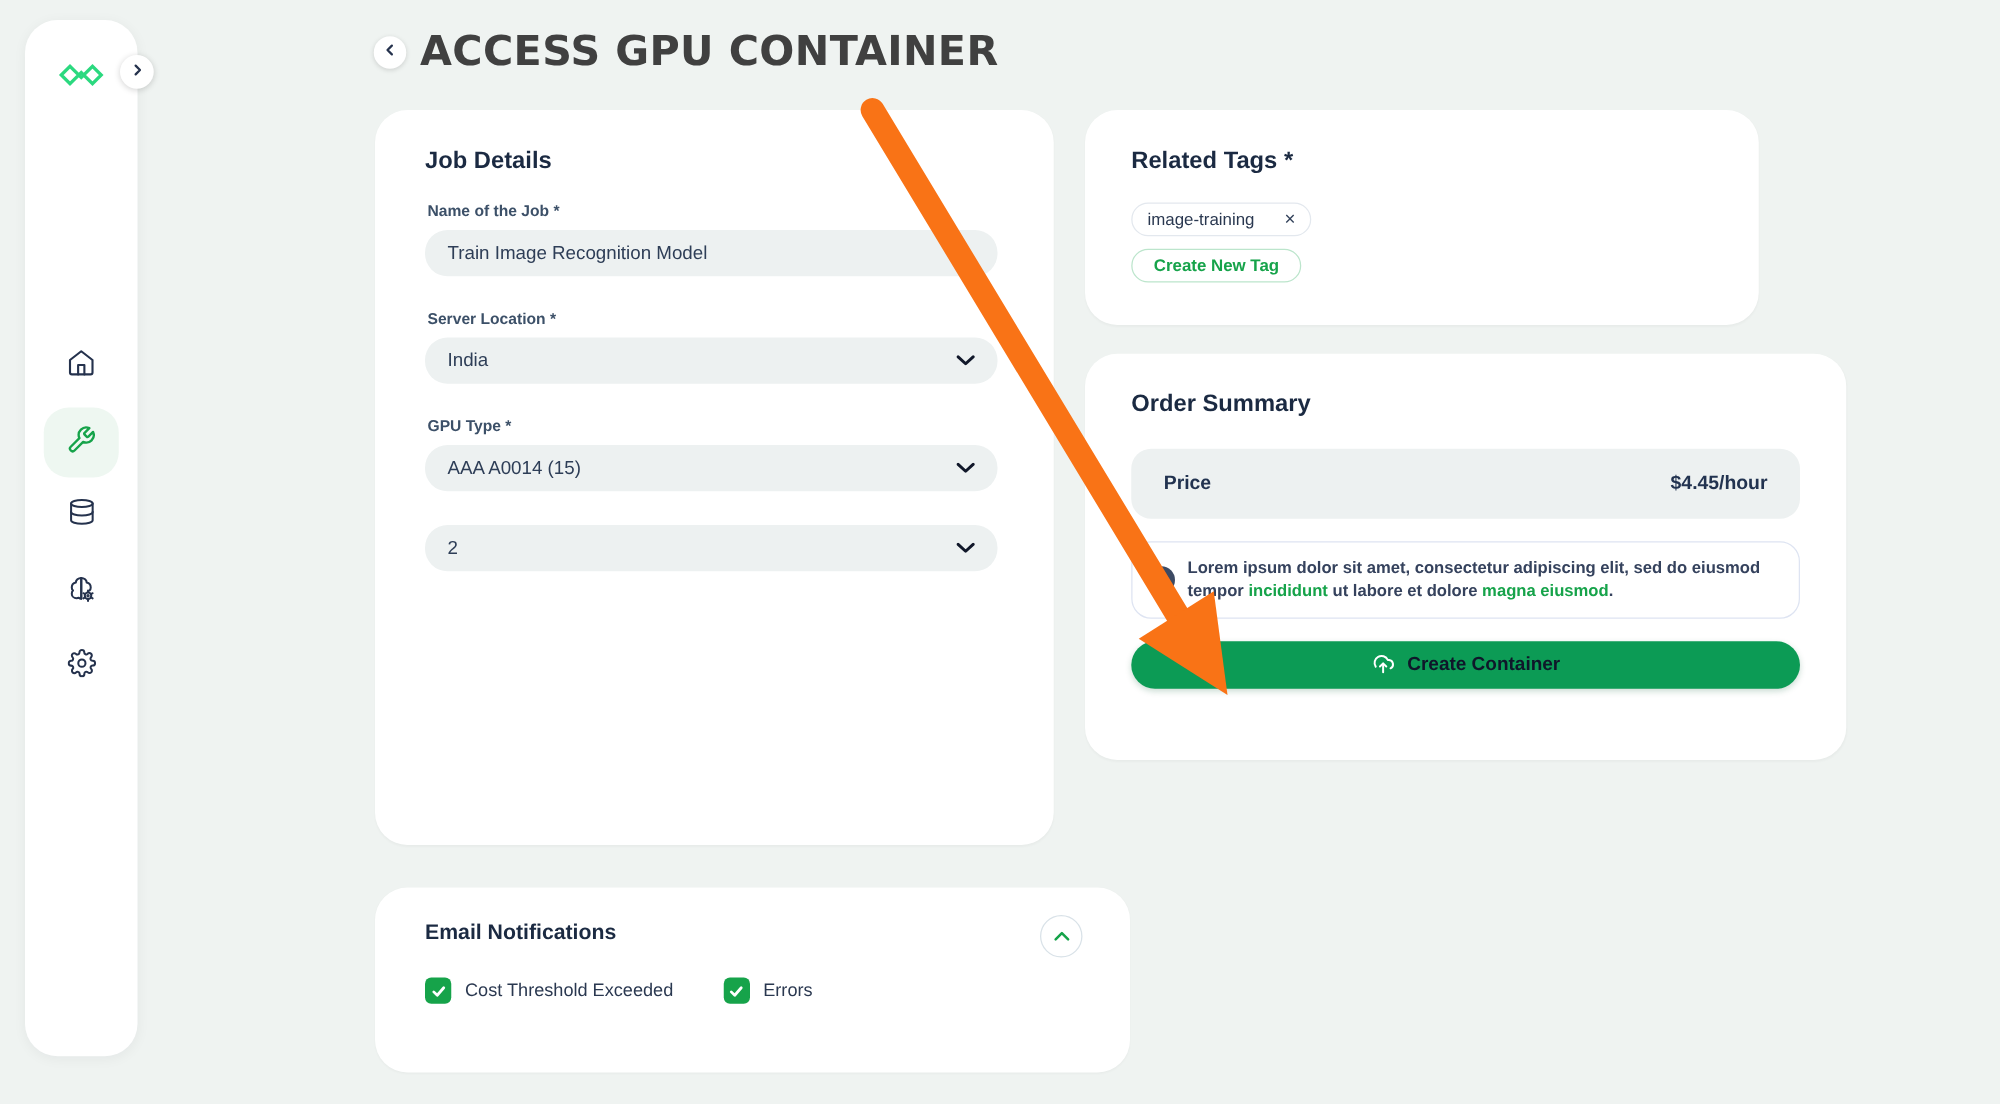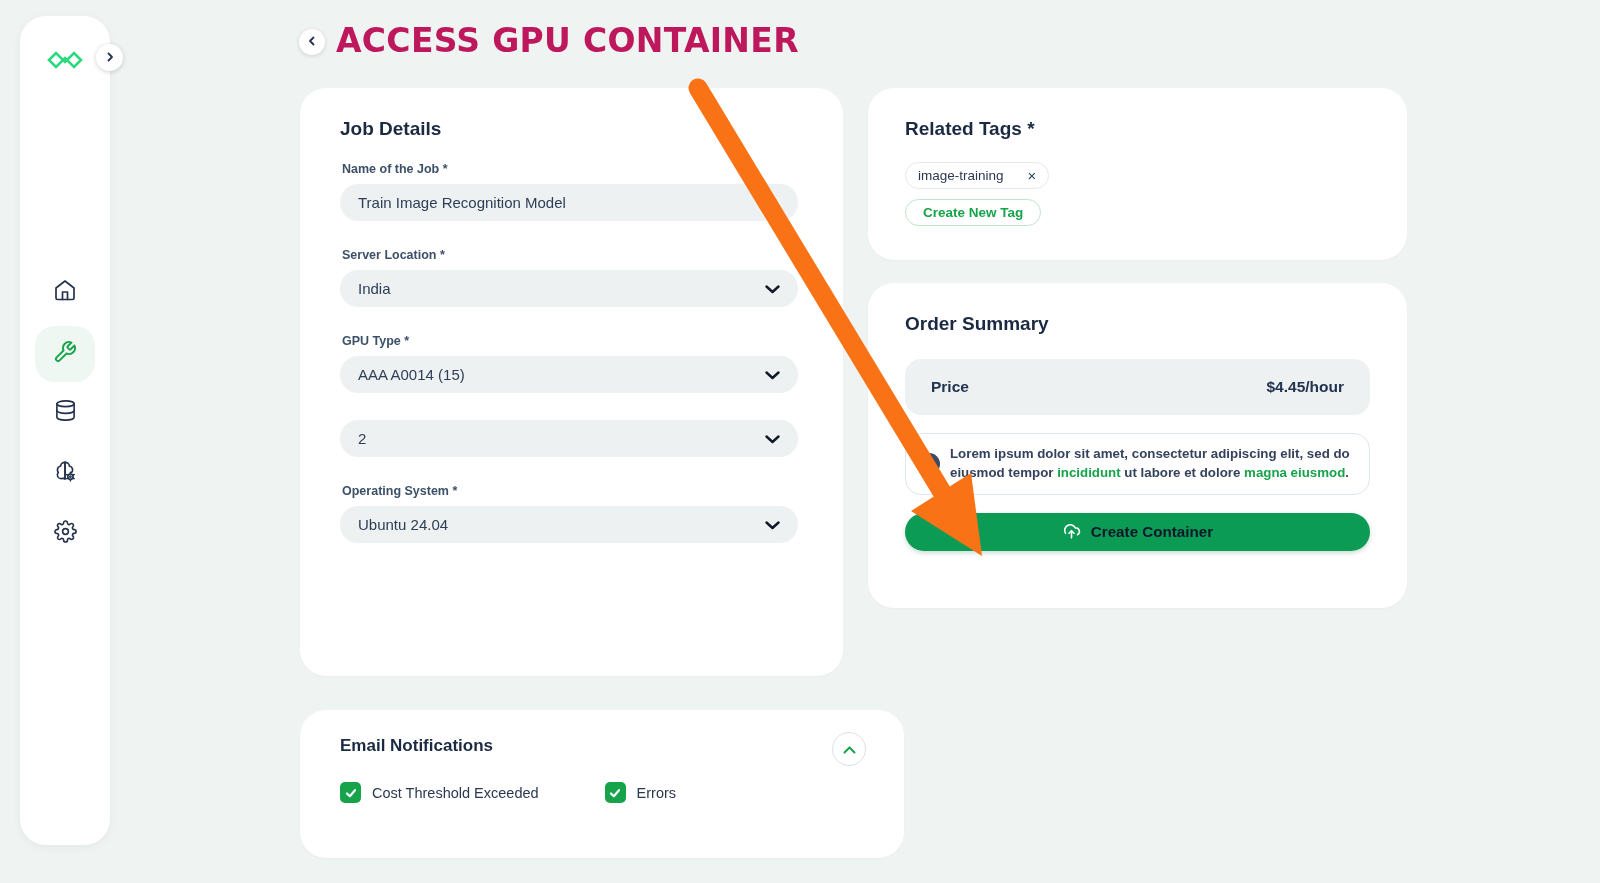"ACCESS GPU CONTAINER" .page-title { color: #be185d -> #404040 }
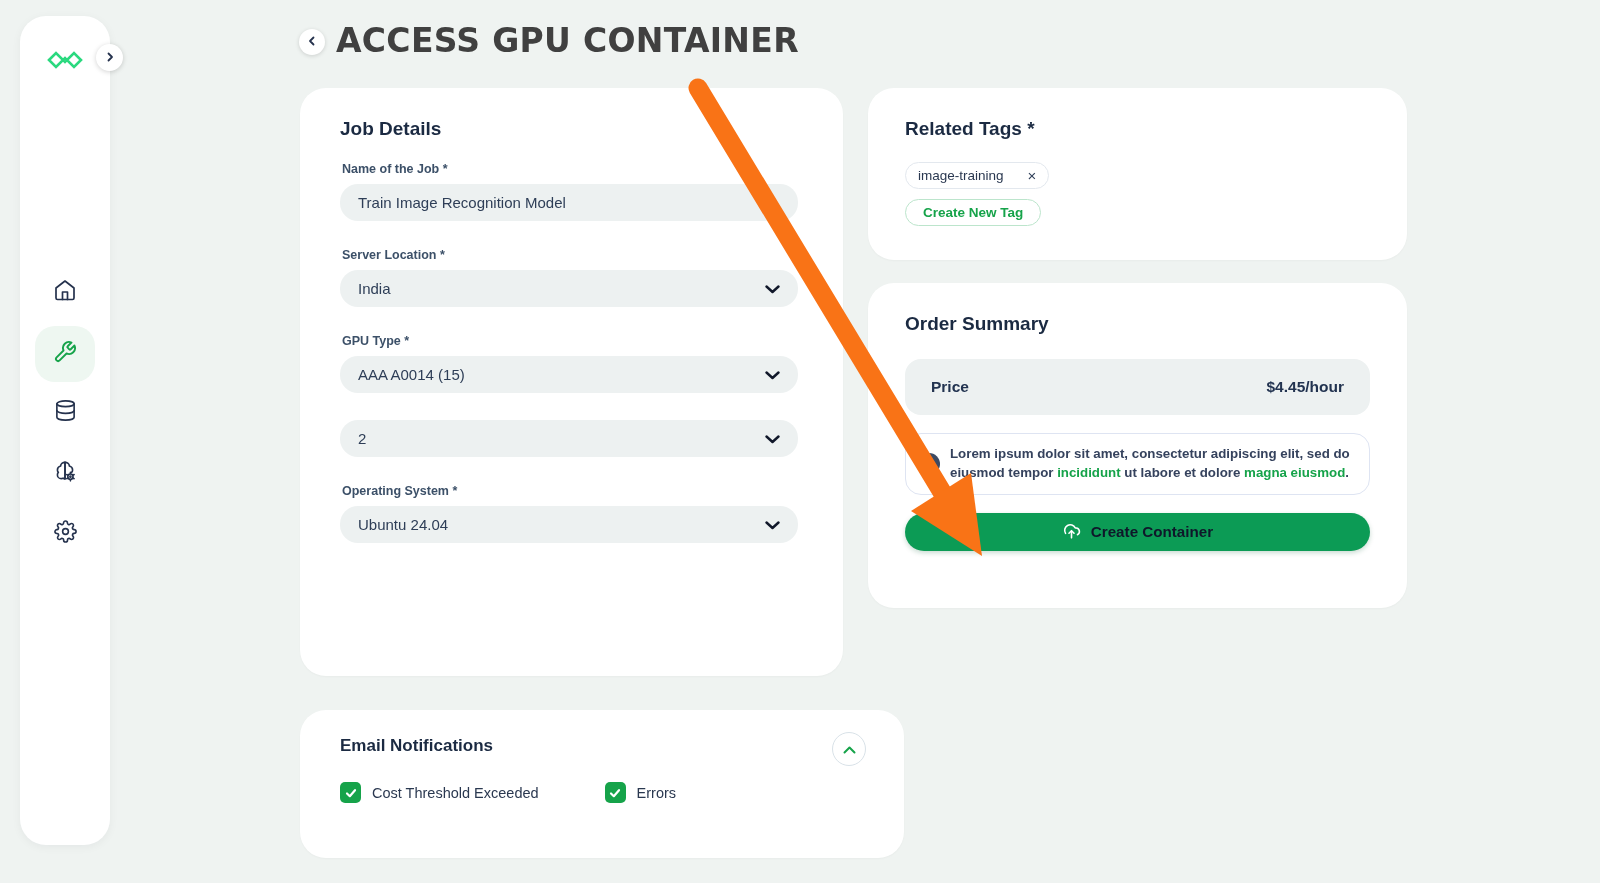"Order Summary" .card-summary { width: 539px -> 609px }
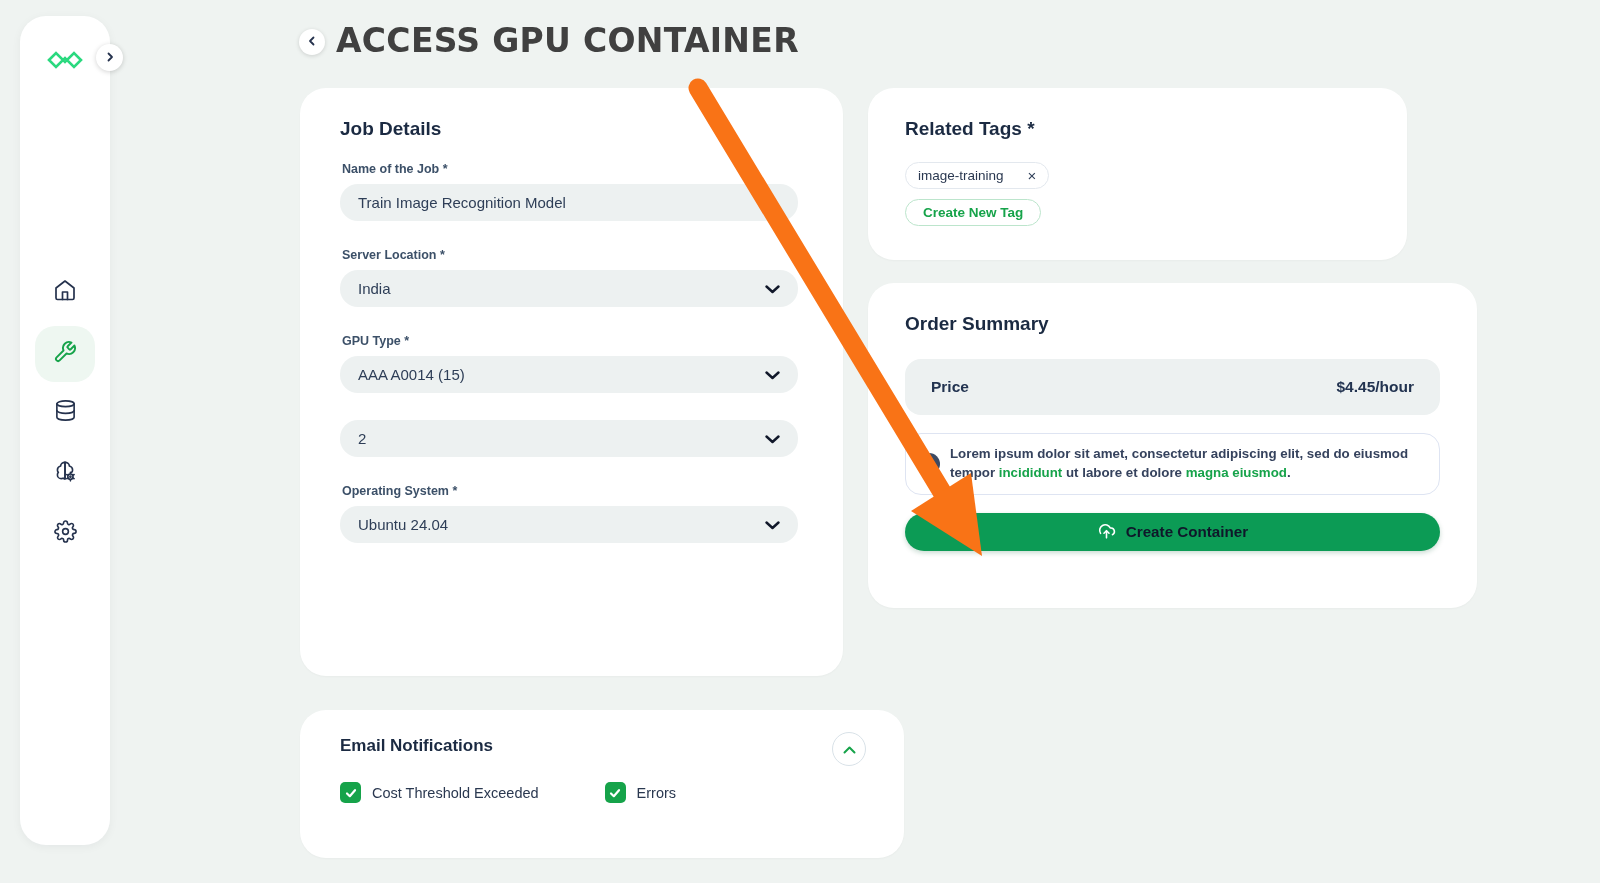"Operating System *" div.group { html: <div> <div>Operating System *</div> <div> <span>Ubuntu 24.04</span> <span> <svg> <polyline></polyline> </svg> </span> </div> </div> -> none }
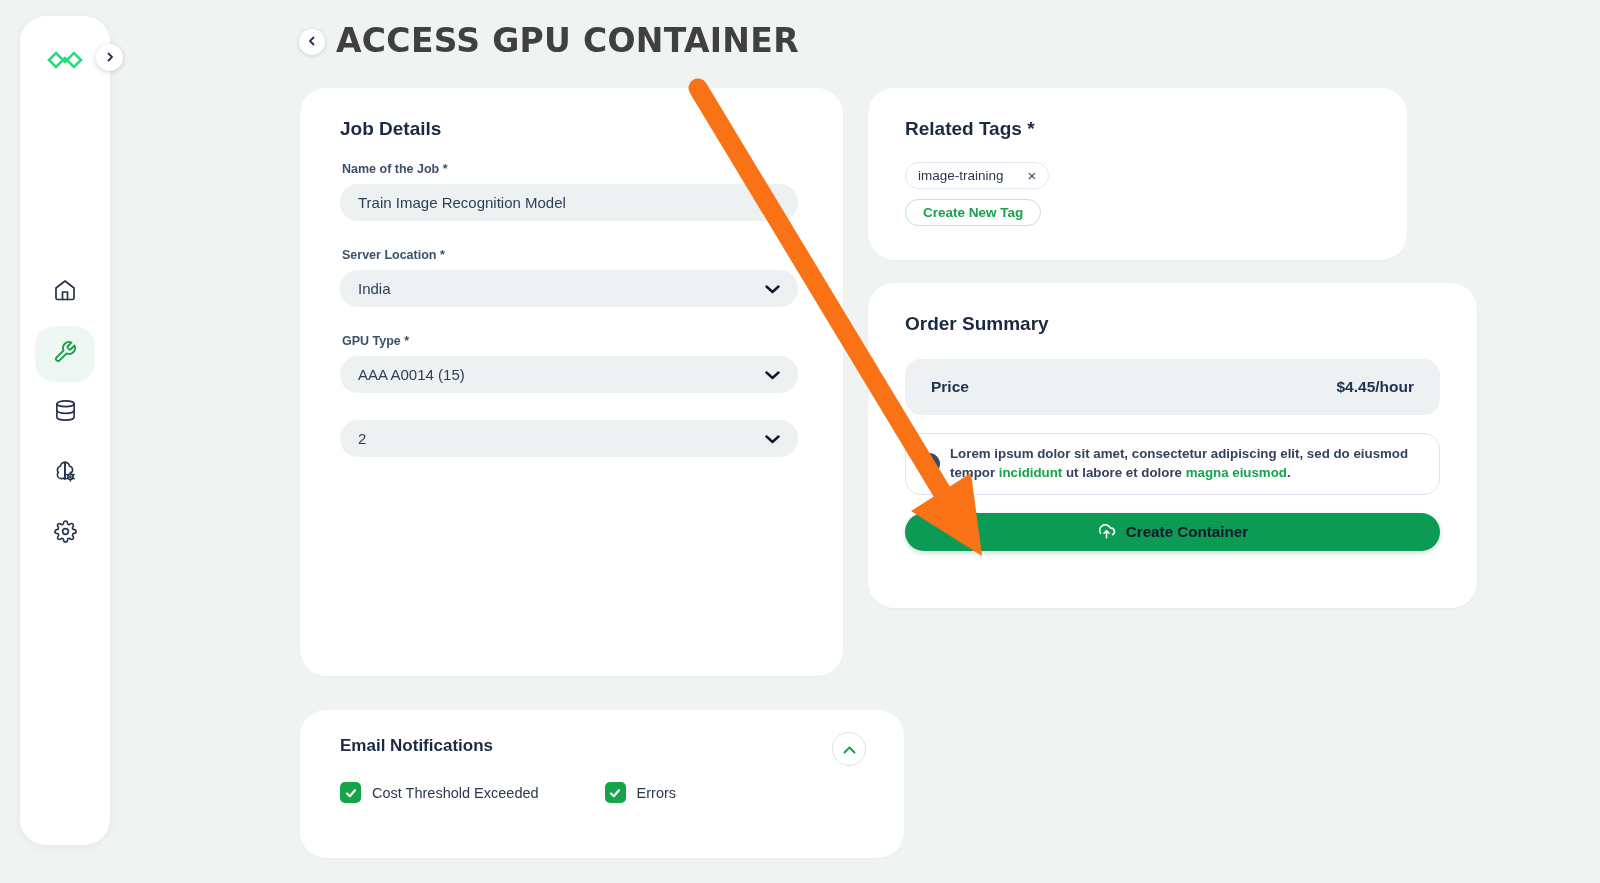"Cost Threshold Exceeded" .cb-row { gap: 66px -> 40px }
